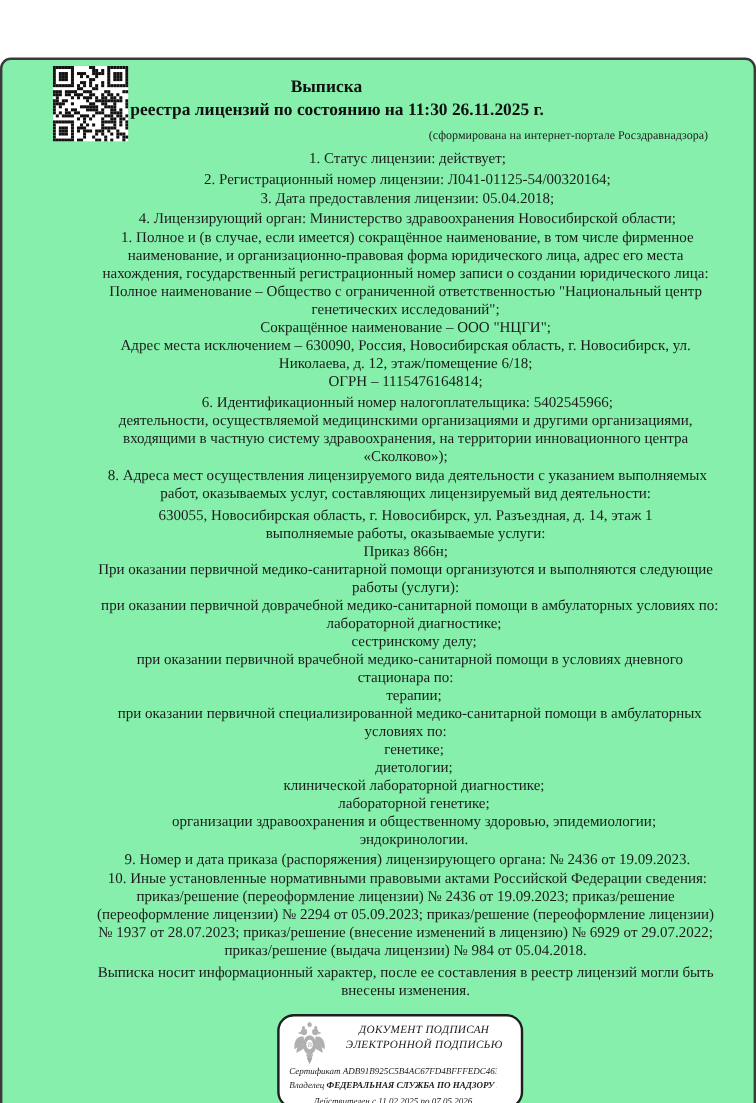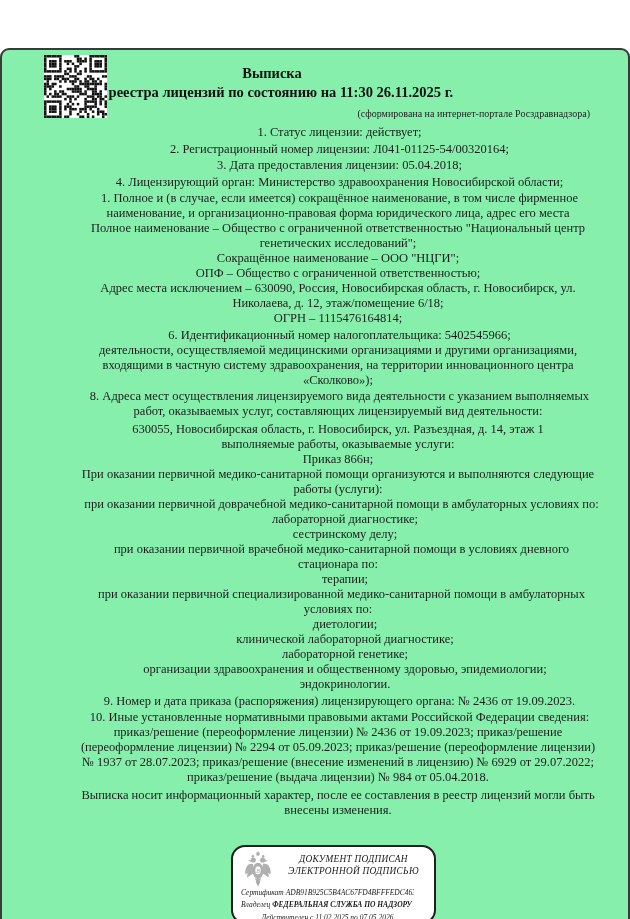"нахождения, государственный" div.line { html: none -> <div>нахождения, государственный регистрационный номер записи о создании юридического лица:</div> }
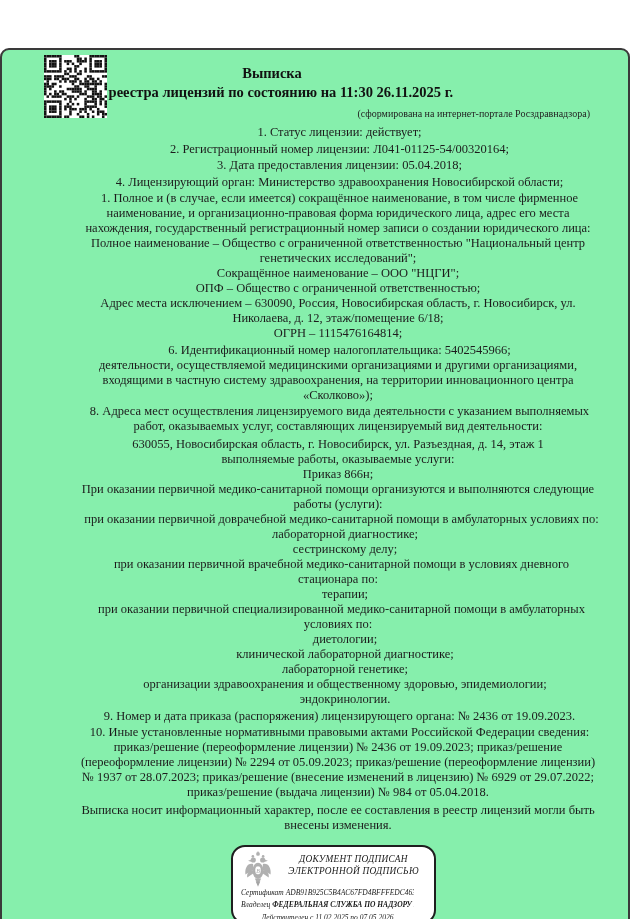"ОПФ – Общество с ограниченной" div.line { html: <div>ОПФ – Общество с ограниченной ответственностью;</div> -> none }
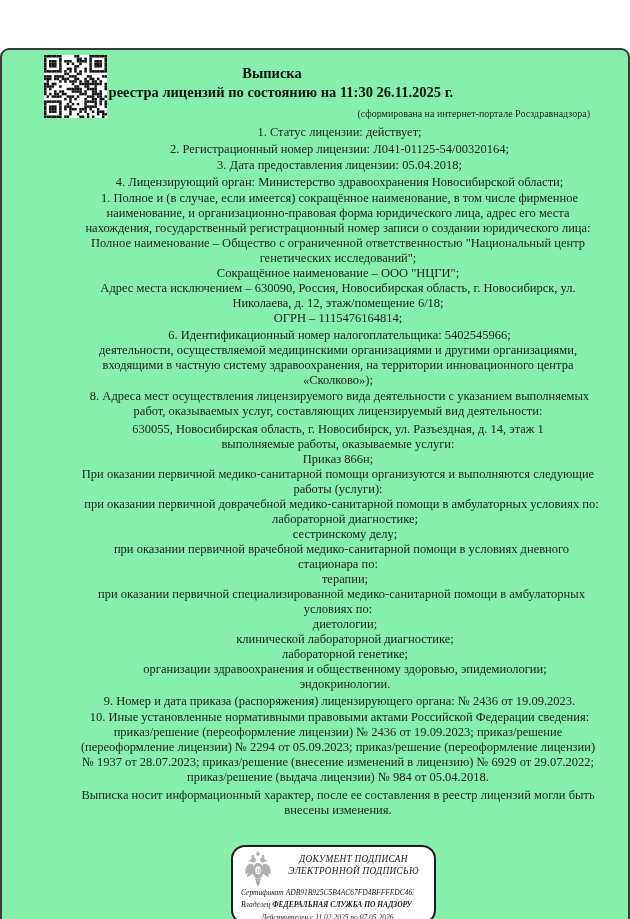"генетике;" div.line { html: none -> <div>генетике;</div> }
